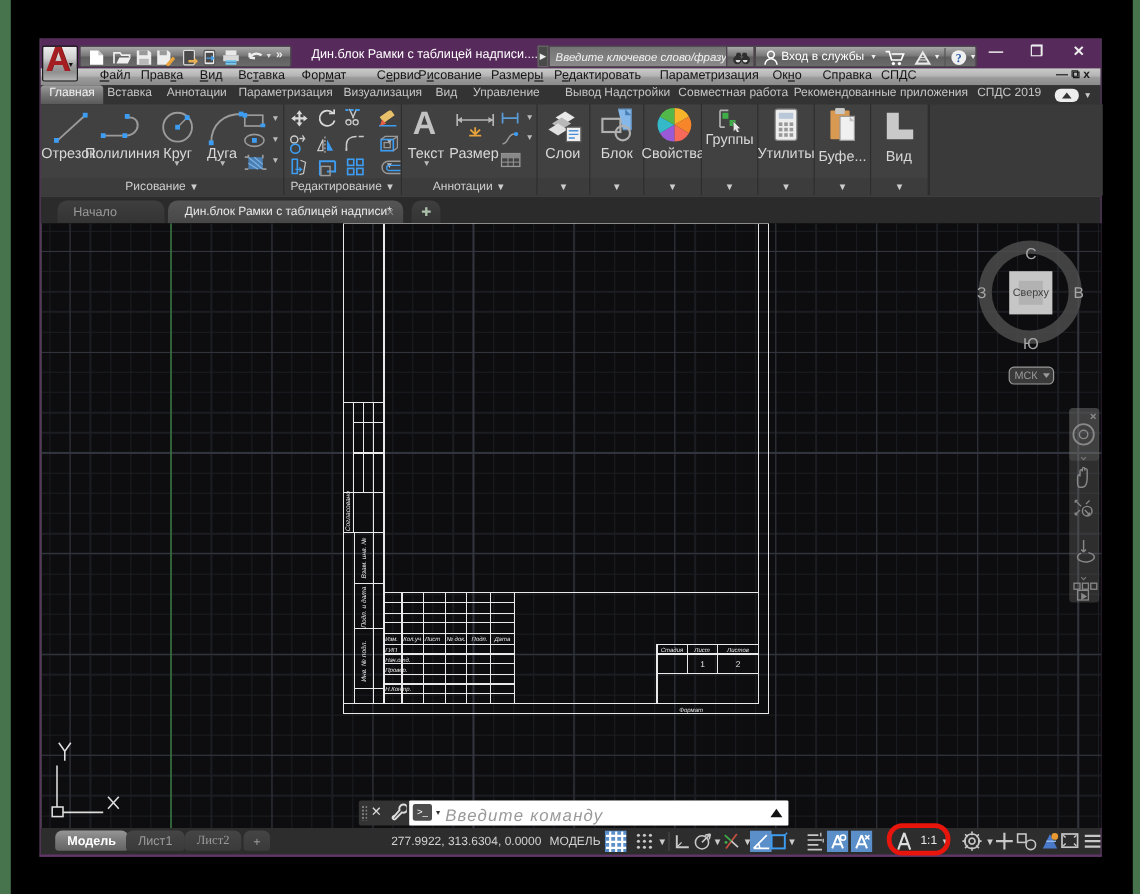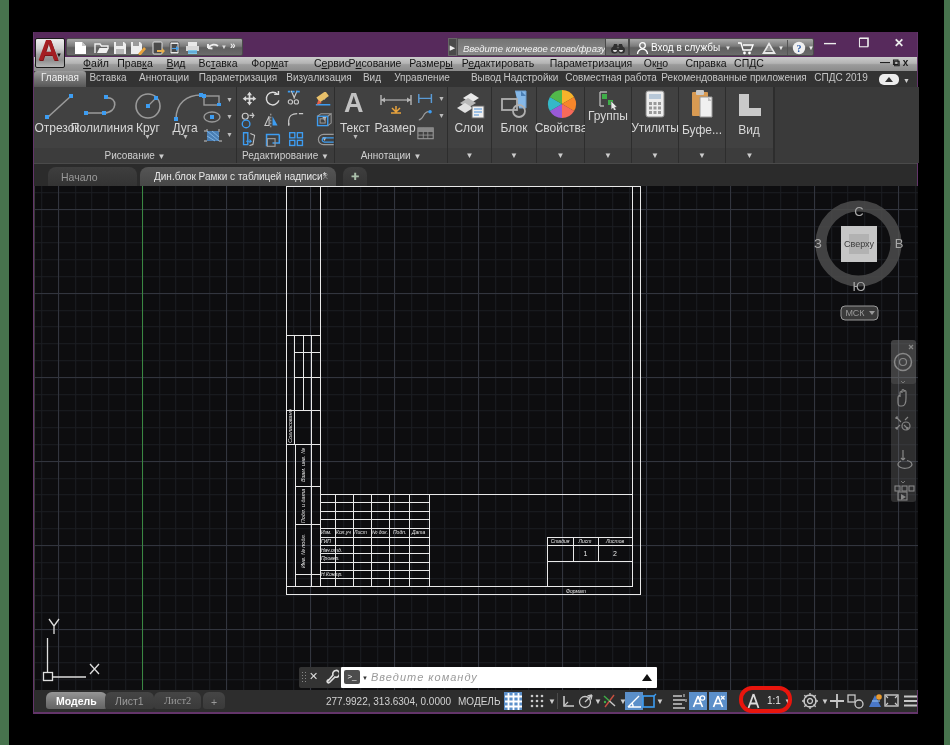"Дин.блок Рамки с таблицей надписи...." div { html: none -> <div>Дин.блок Рамки с таблицей надписи....</div> }
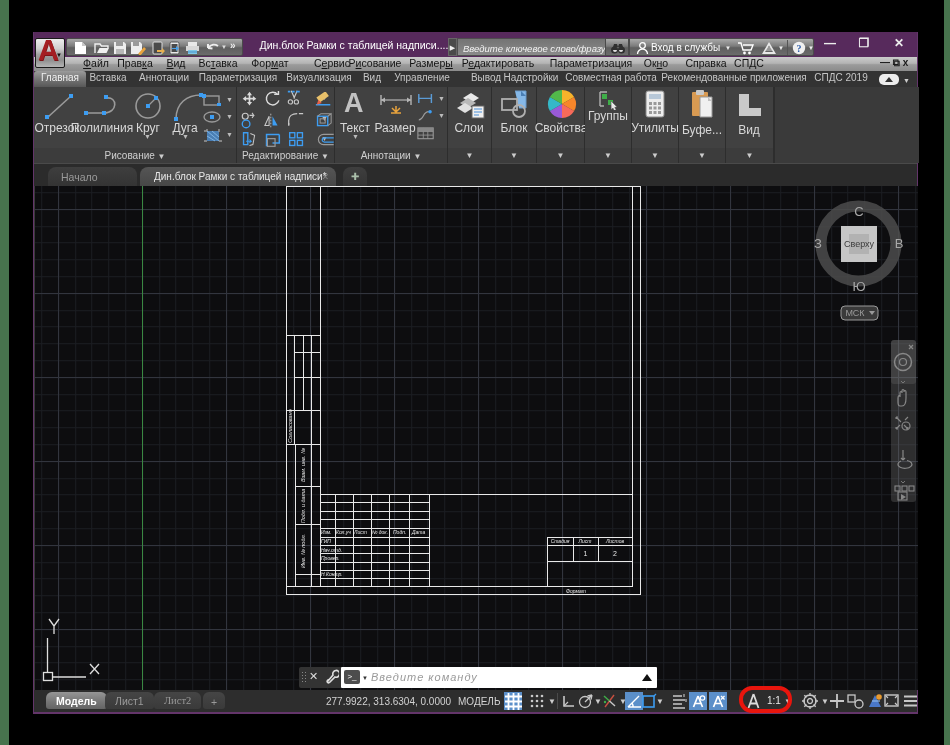"Введите команду" #cmdtext { font-size: 11px -> 14px }
